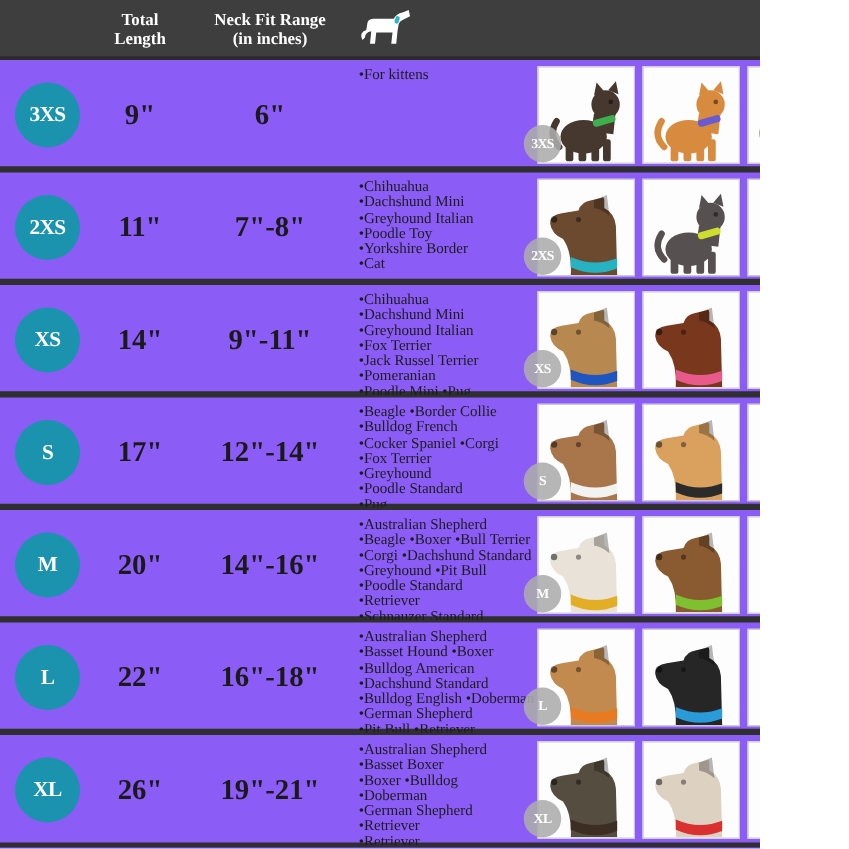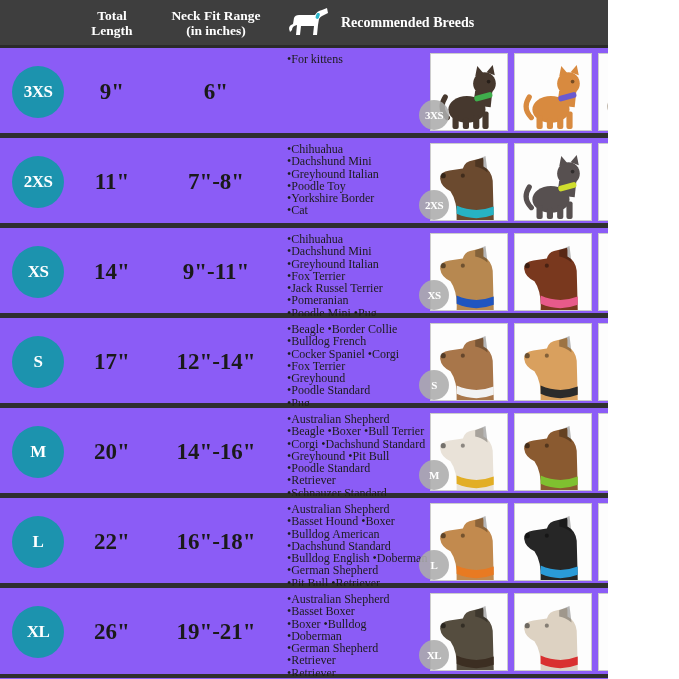"Recommended Breeds" span.lbl { html: <span>Recommended Breeds</span> -> none }
